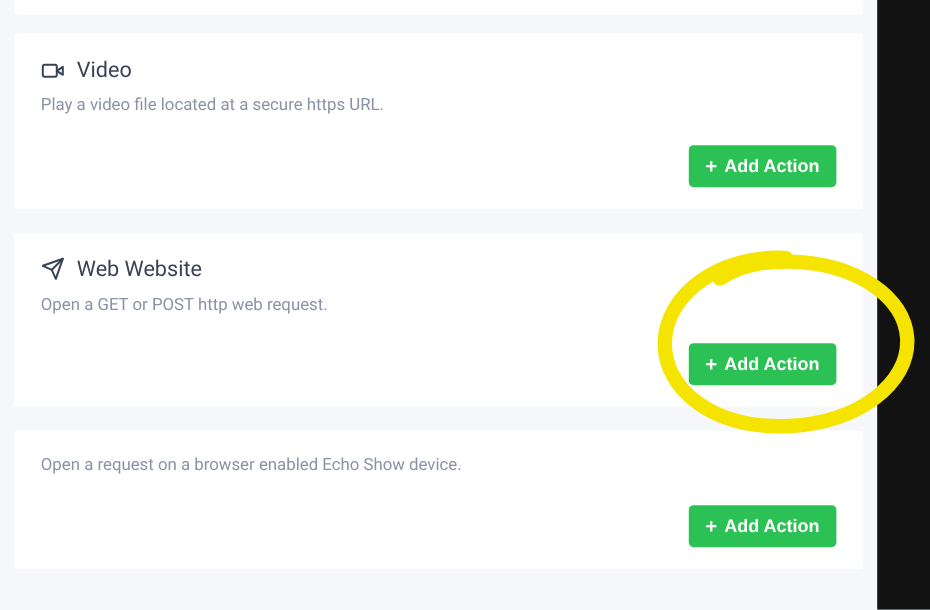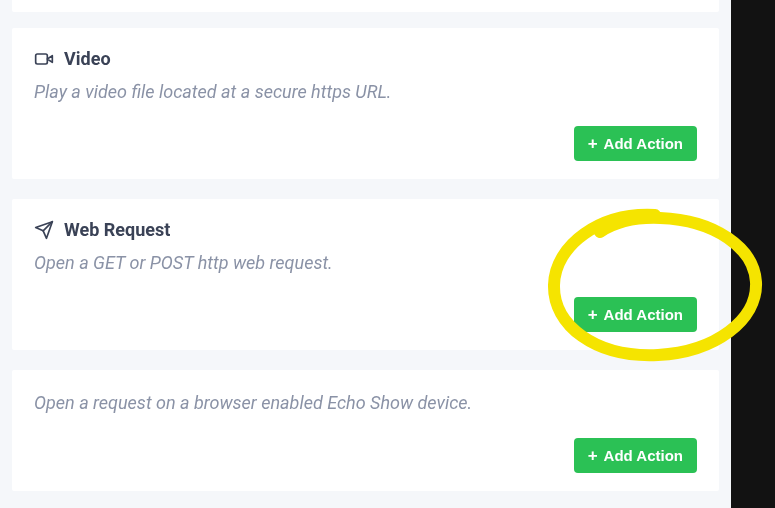"Video" .card-title { font-weight: 700 -> 400 }
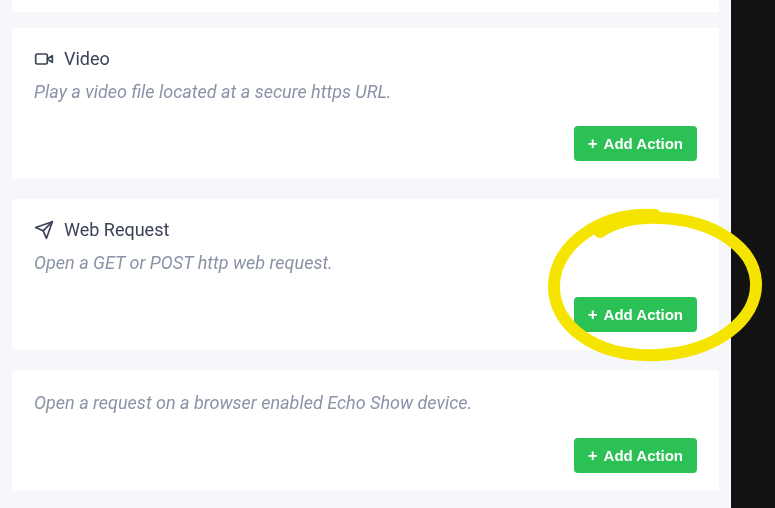"Play a video file located" .card-desc { font-size: 18px -> 14px; font-style: italic -> none }
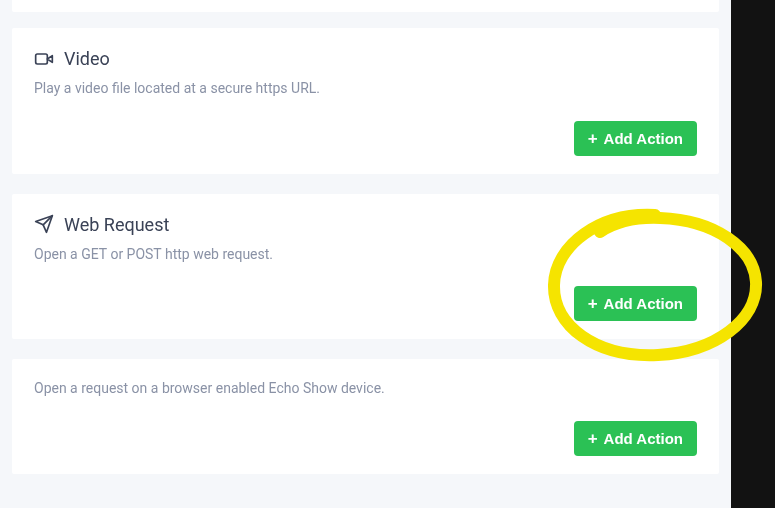"Web Request" span.card-title { text: Request -> Website }
